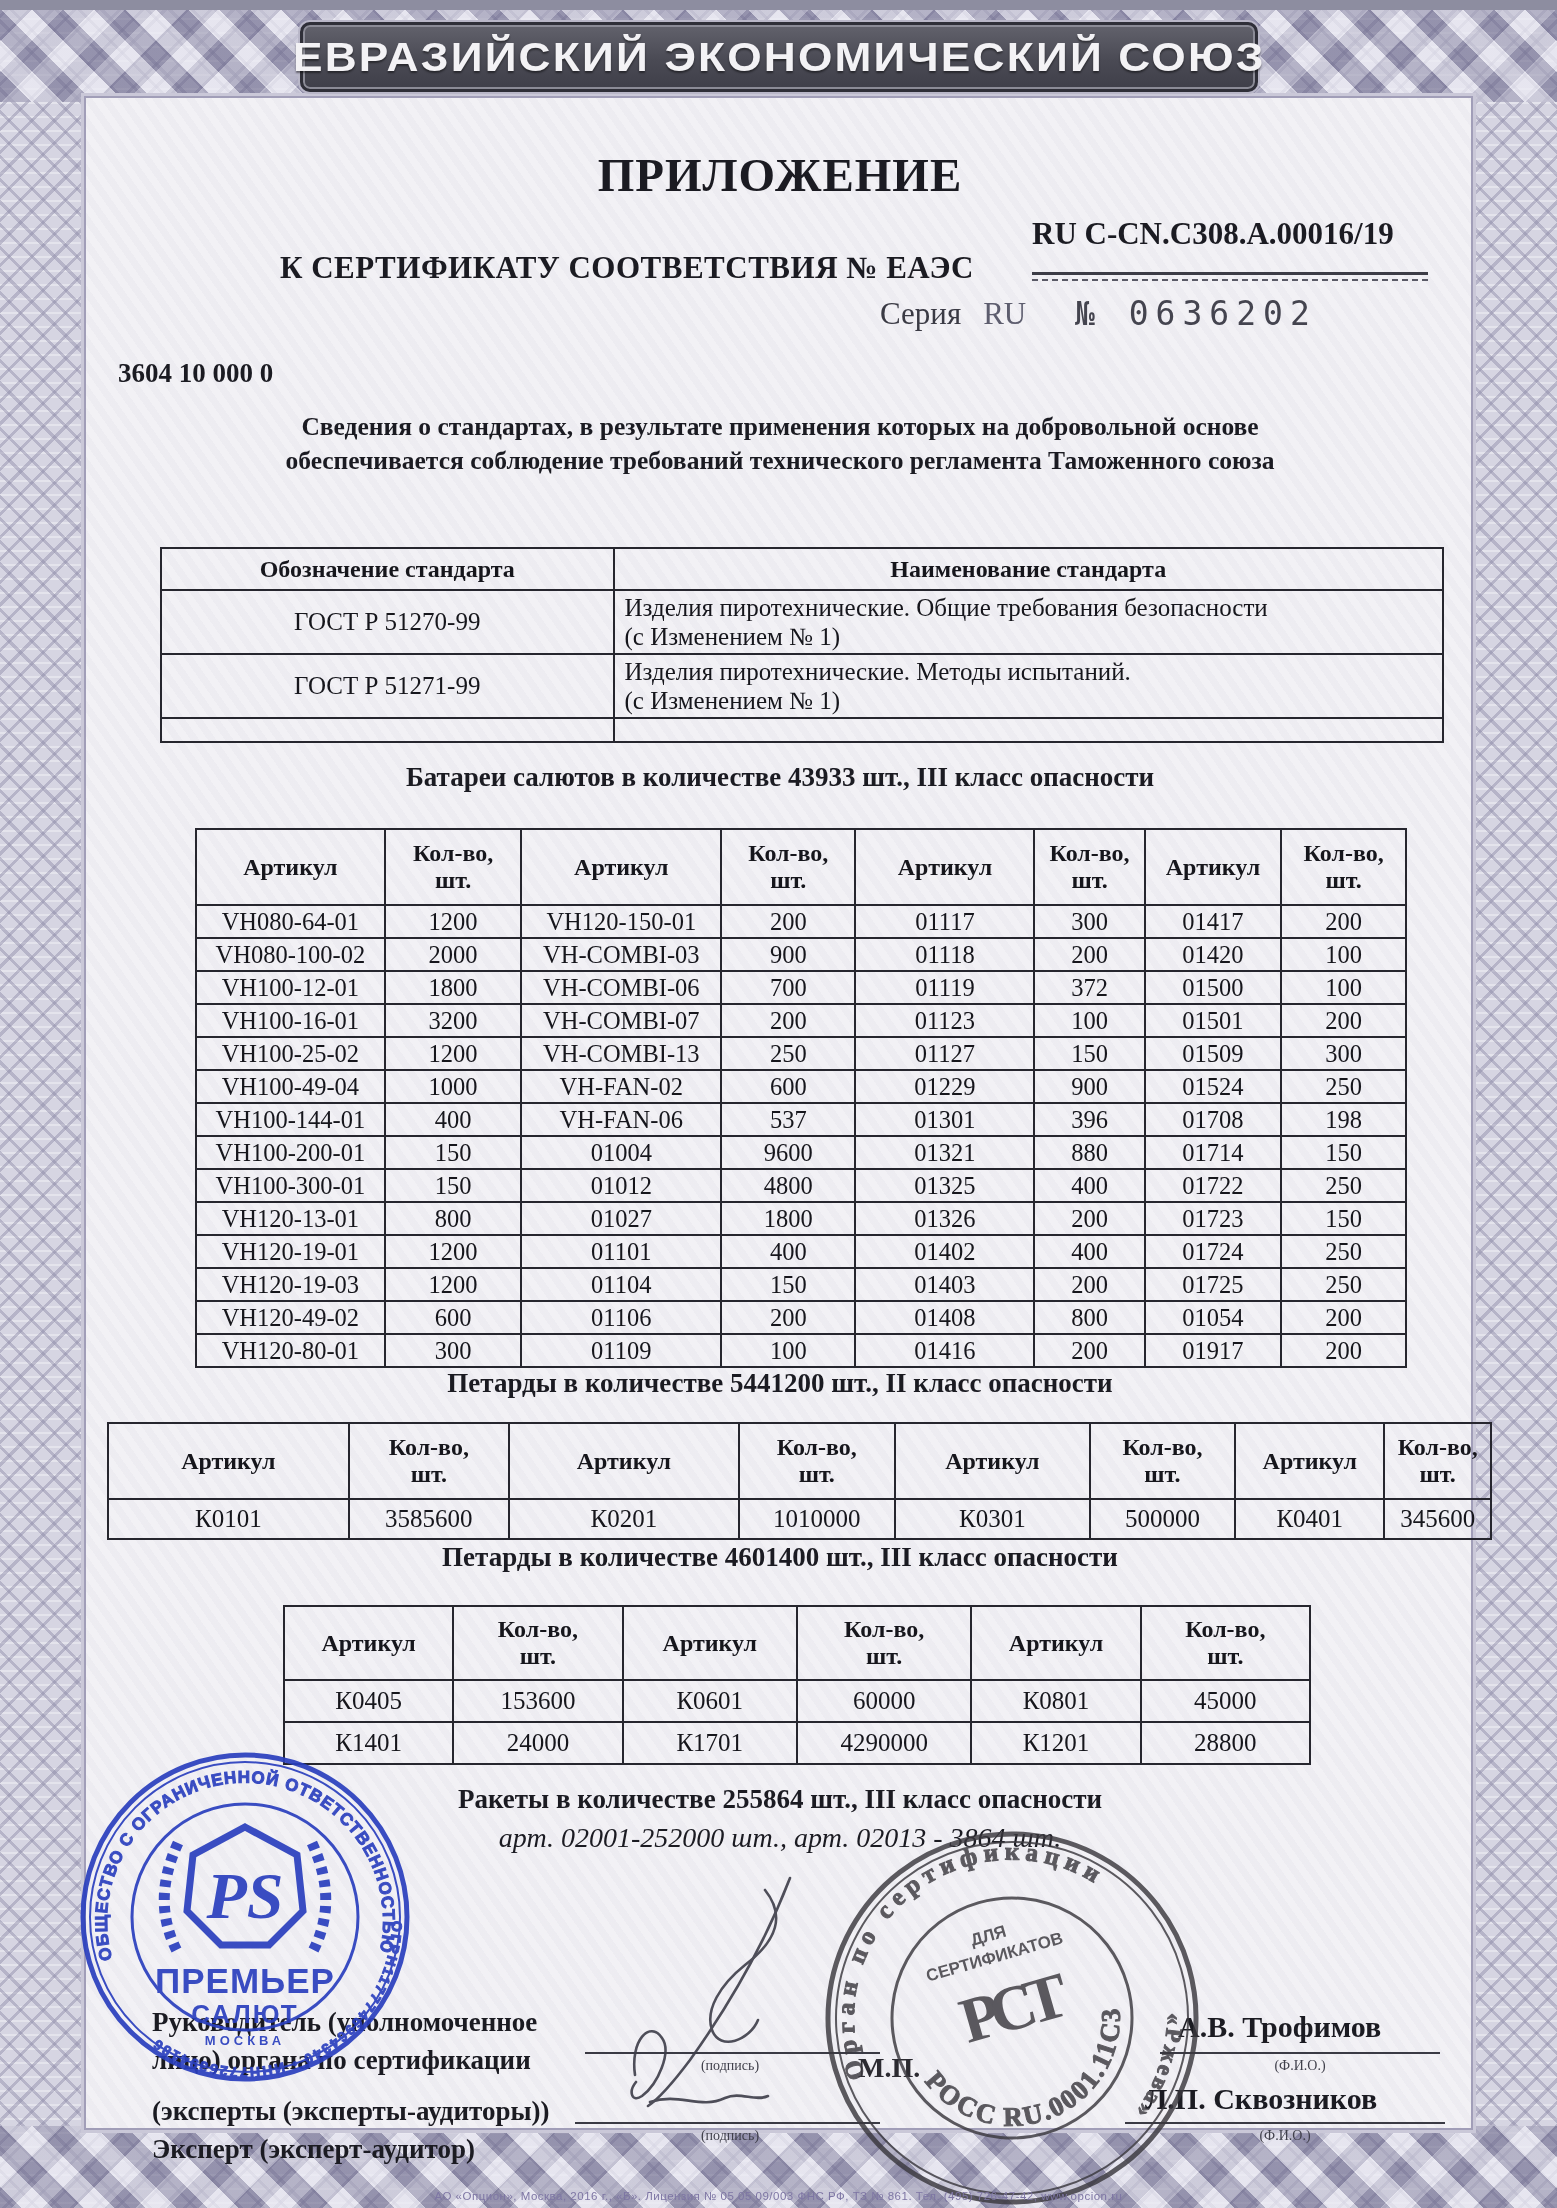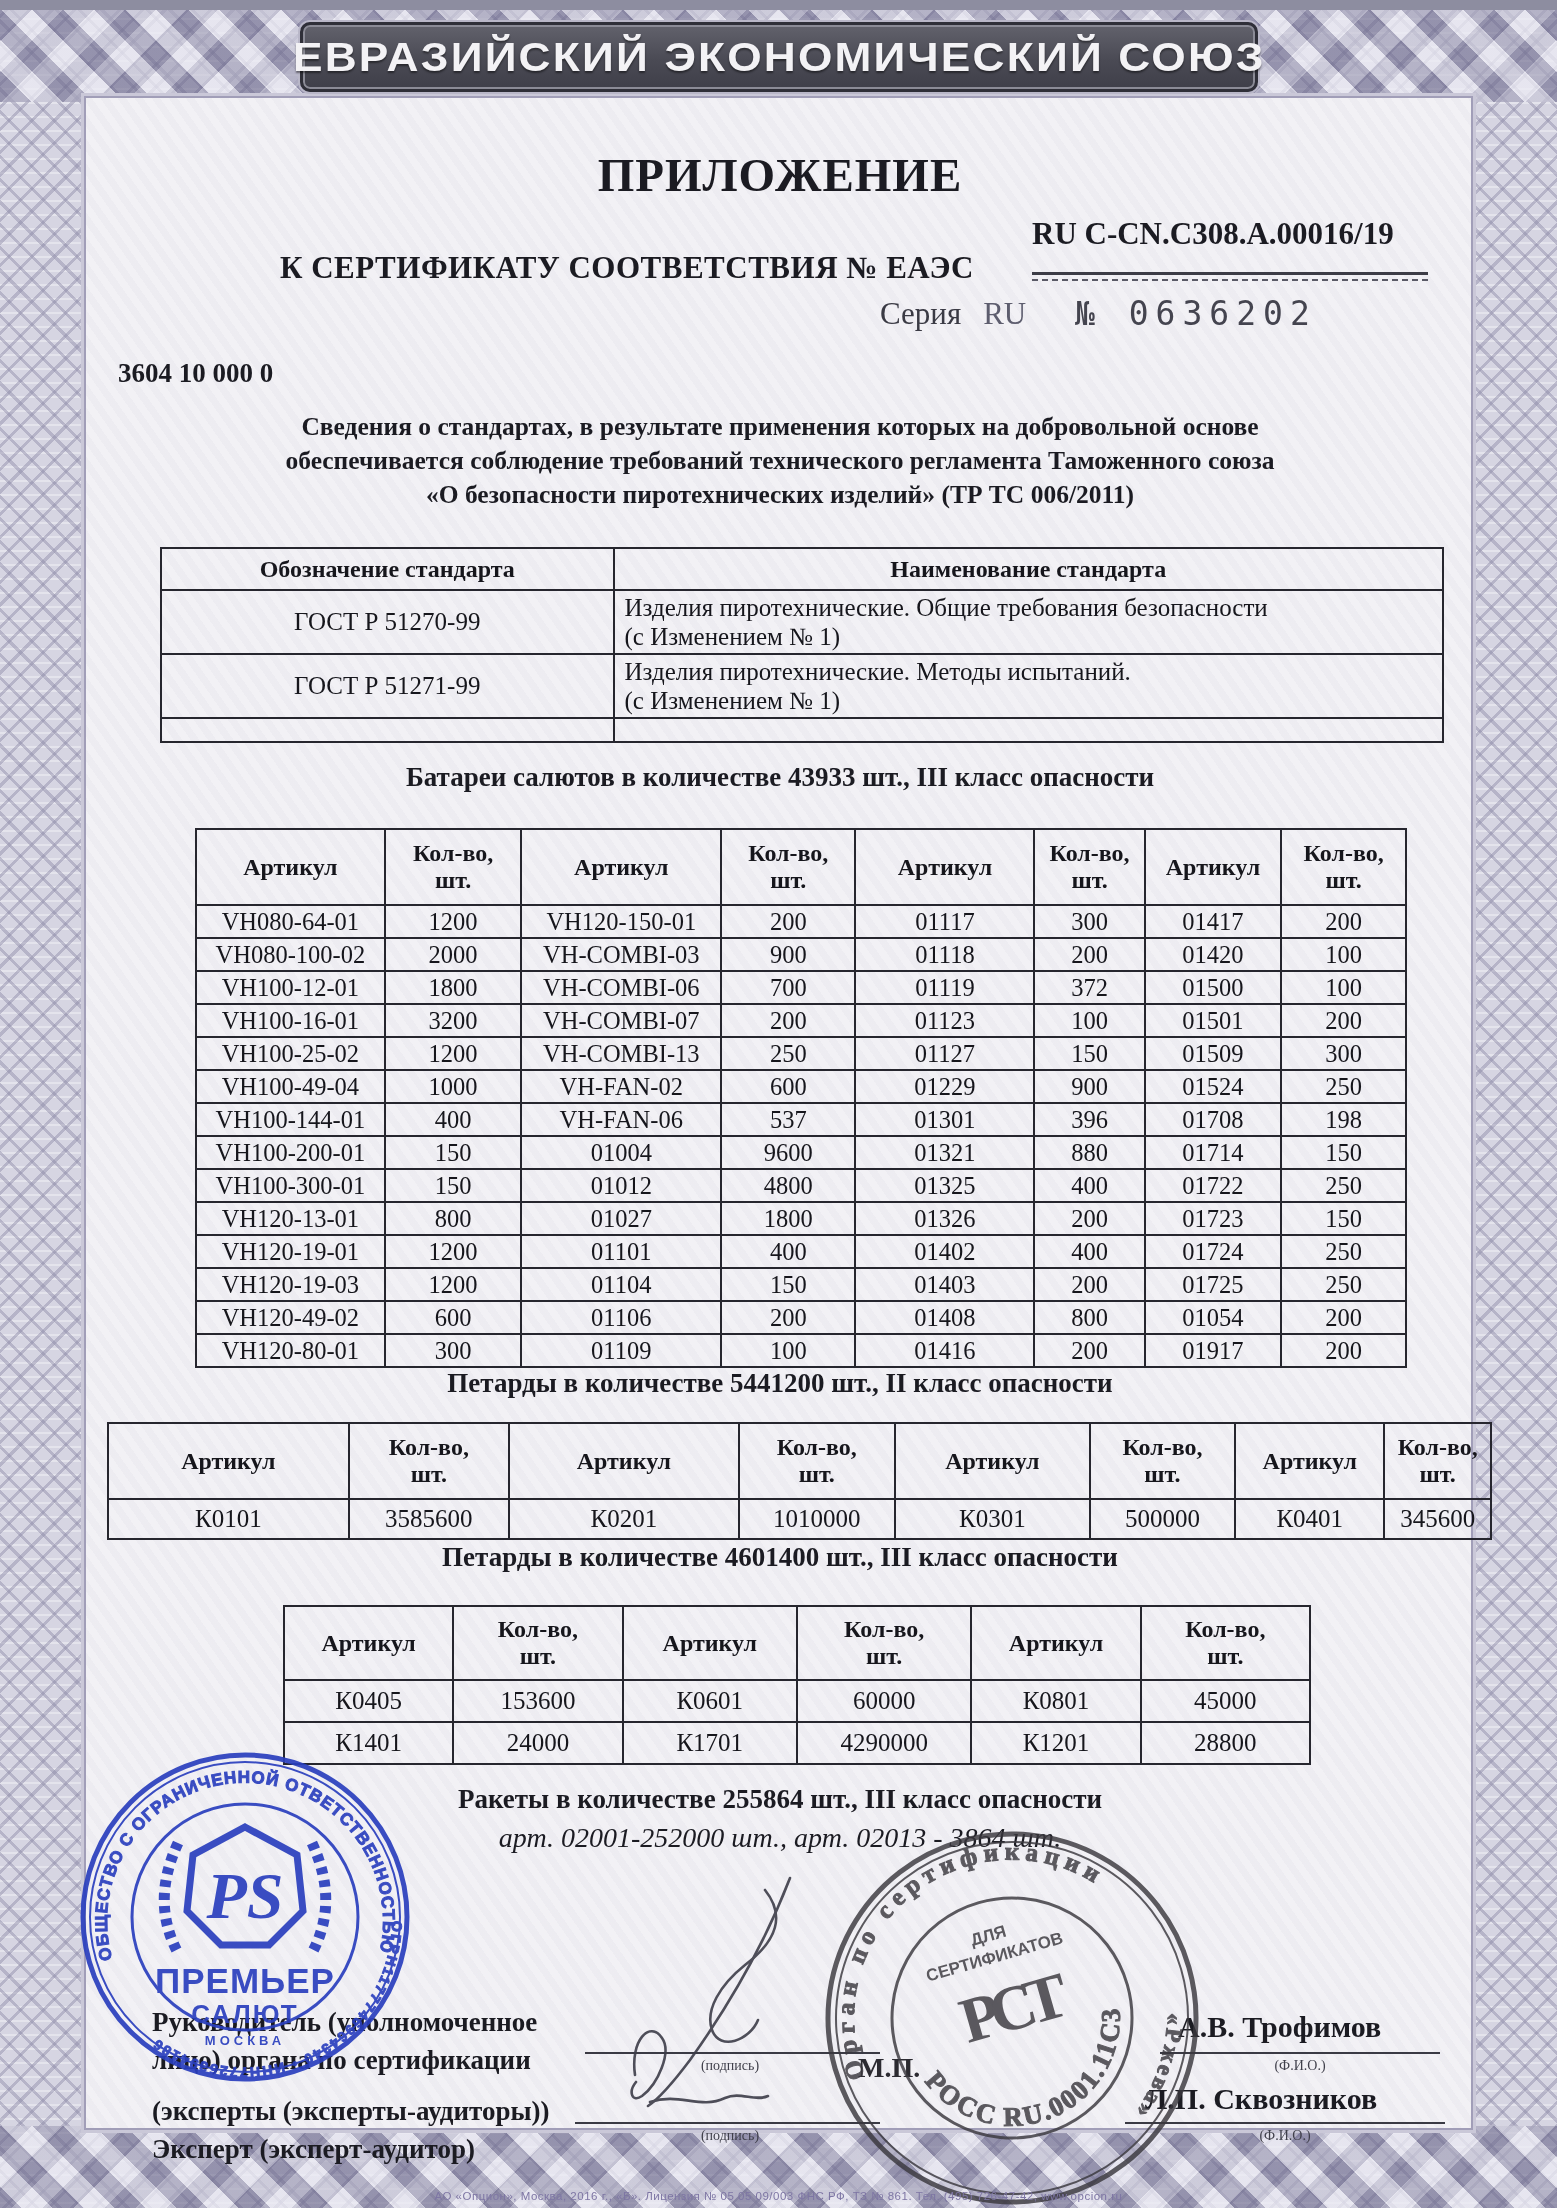"«О безопасности пиротехнических изделий»" div { html: <div>«О безопасности пиротехнических изделий» (ТР ТС 006/2011)</div> -> none }
